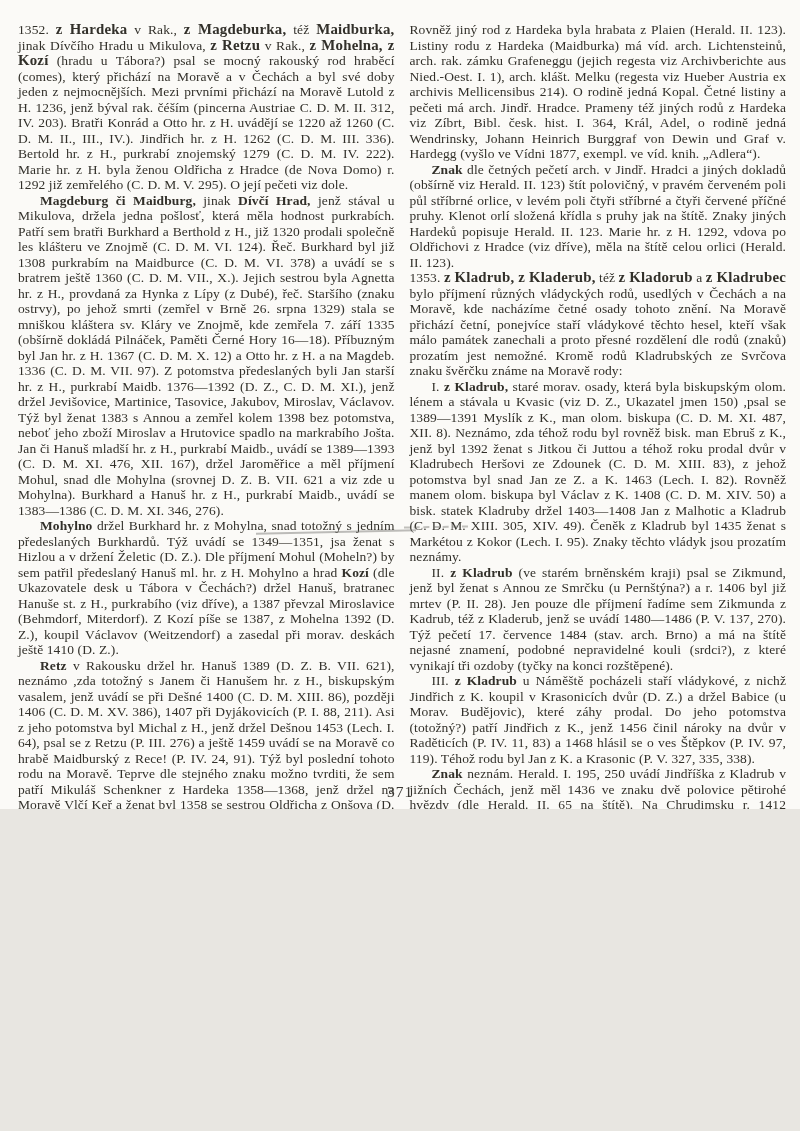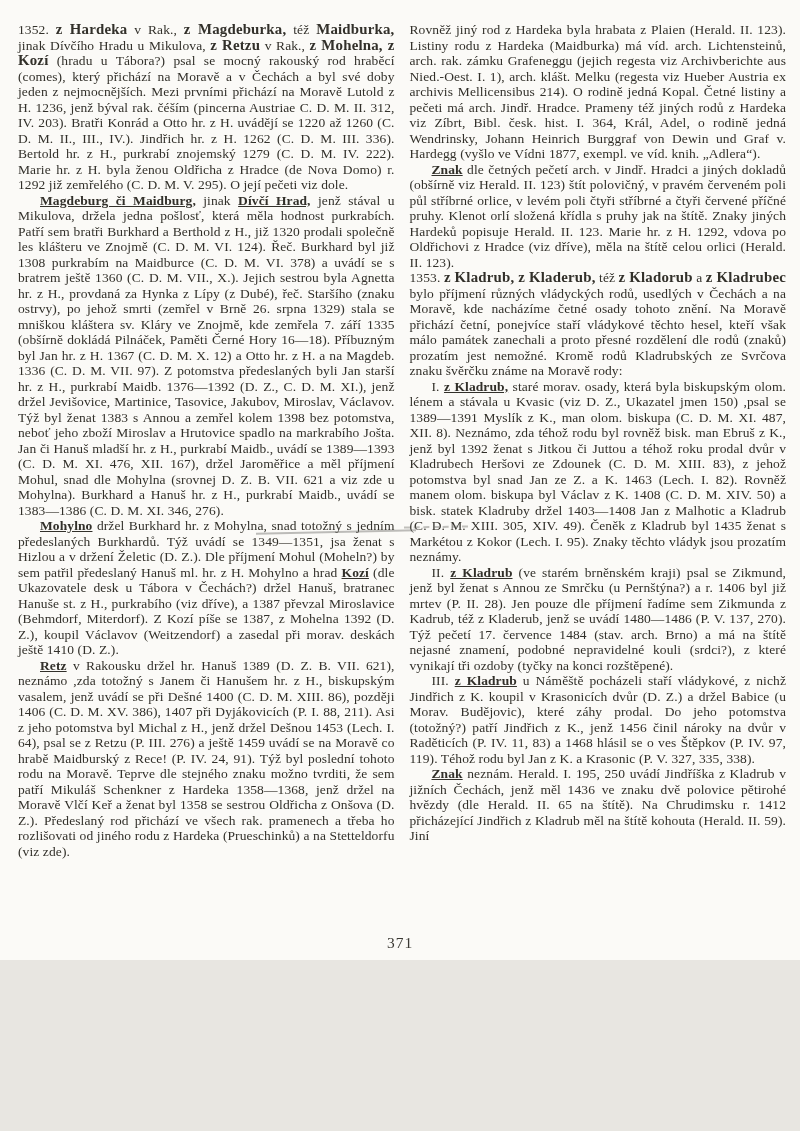"1352. z Hardeka v Rak.," .page { height: 960px -> 809px }
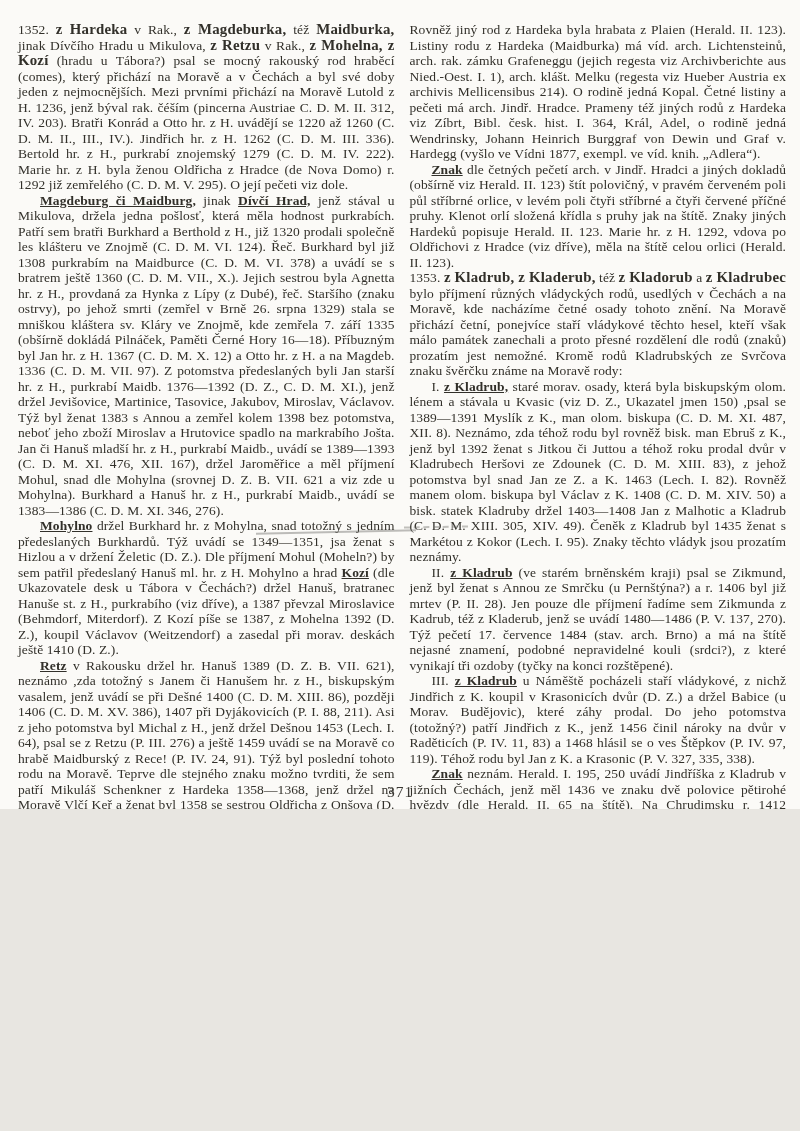"Znak" .b1 { text-decoration: underline -> none }
